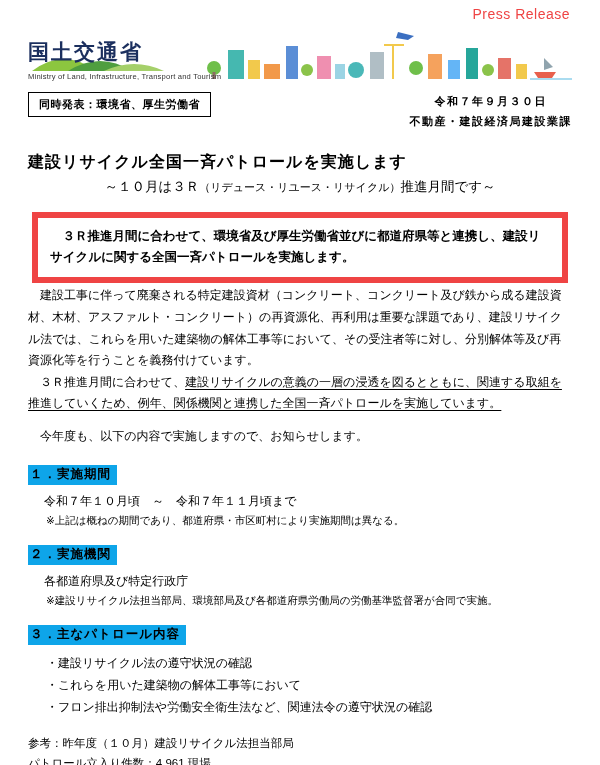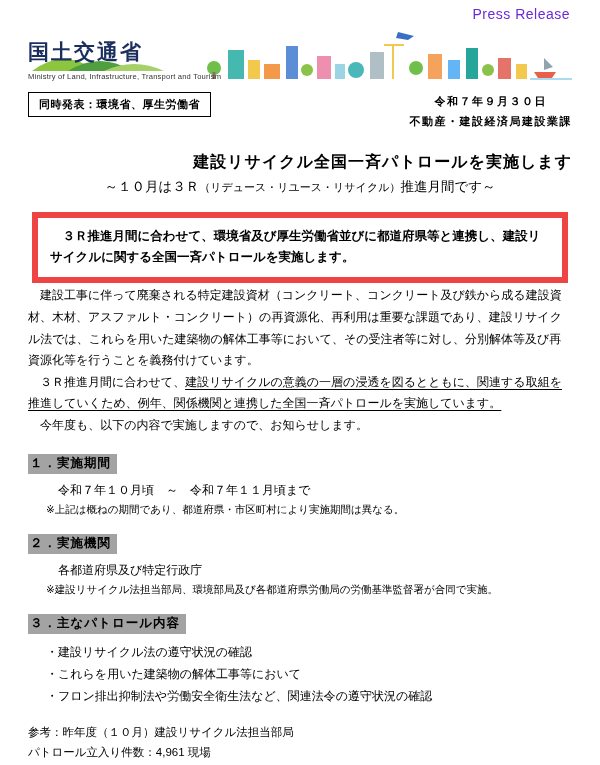"Press Release" .press-release { color: #6d28d9 -> #ef4444 }
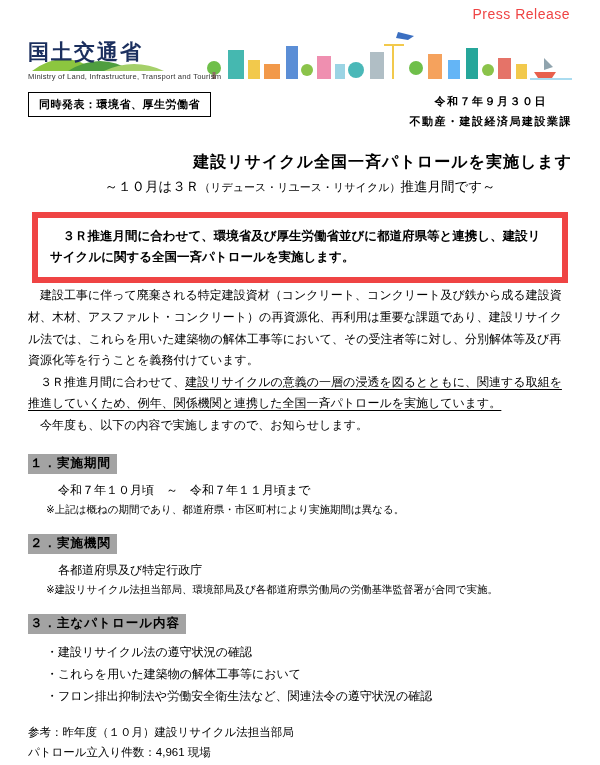"建設リサイクル全国一斉パトロールを実施します" .doc-title { text-align: right -> left }
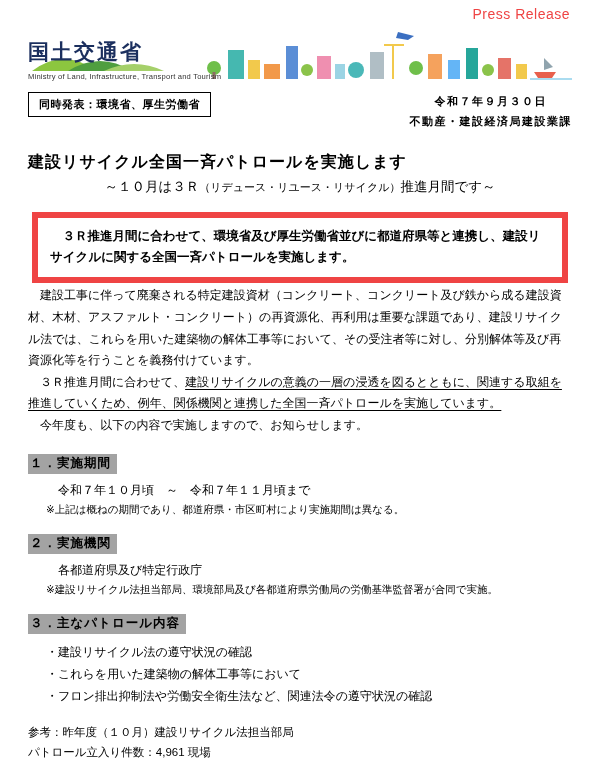"今年度も、以下の内容で実施しますので、お知らせします。" .p3 { margin-top: 0 -> 11px }
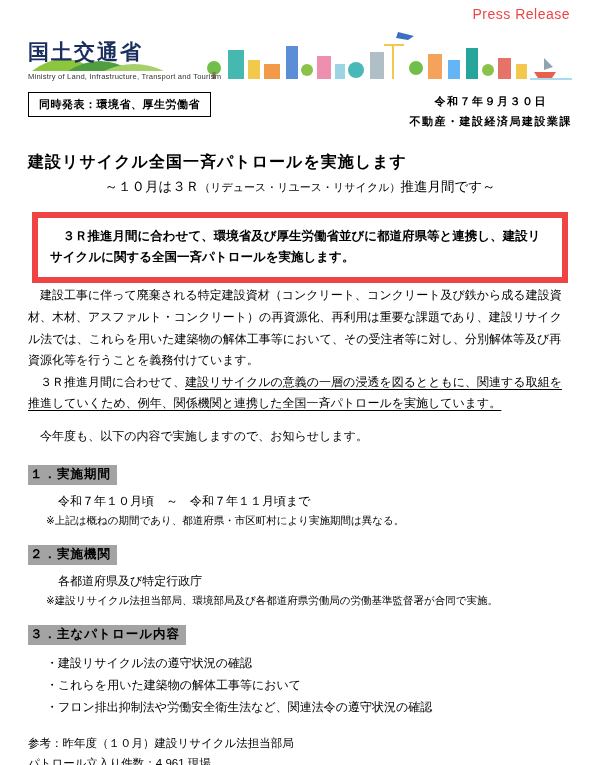"１．実施期間" .section-heading { background: #a3a3a3 -> #0ea5e9 }
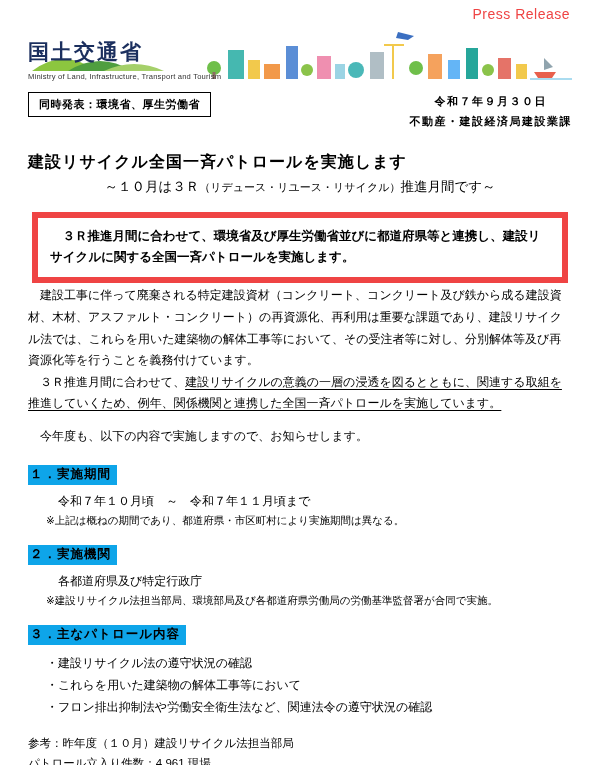"令和７年１０月頃 ～ 令和７年１１月頃まで" .section-content { margin: 7px 0 3px 30px -> 7px 0 3px 16px }
